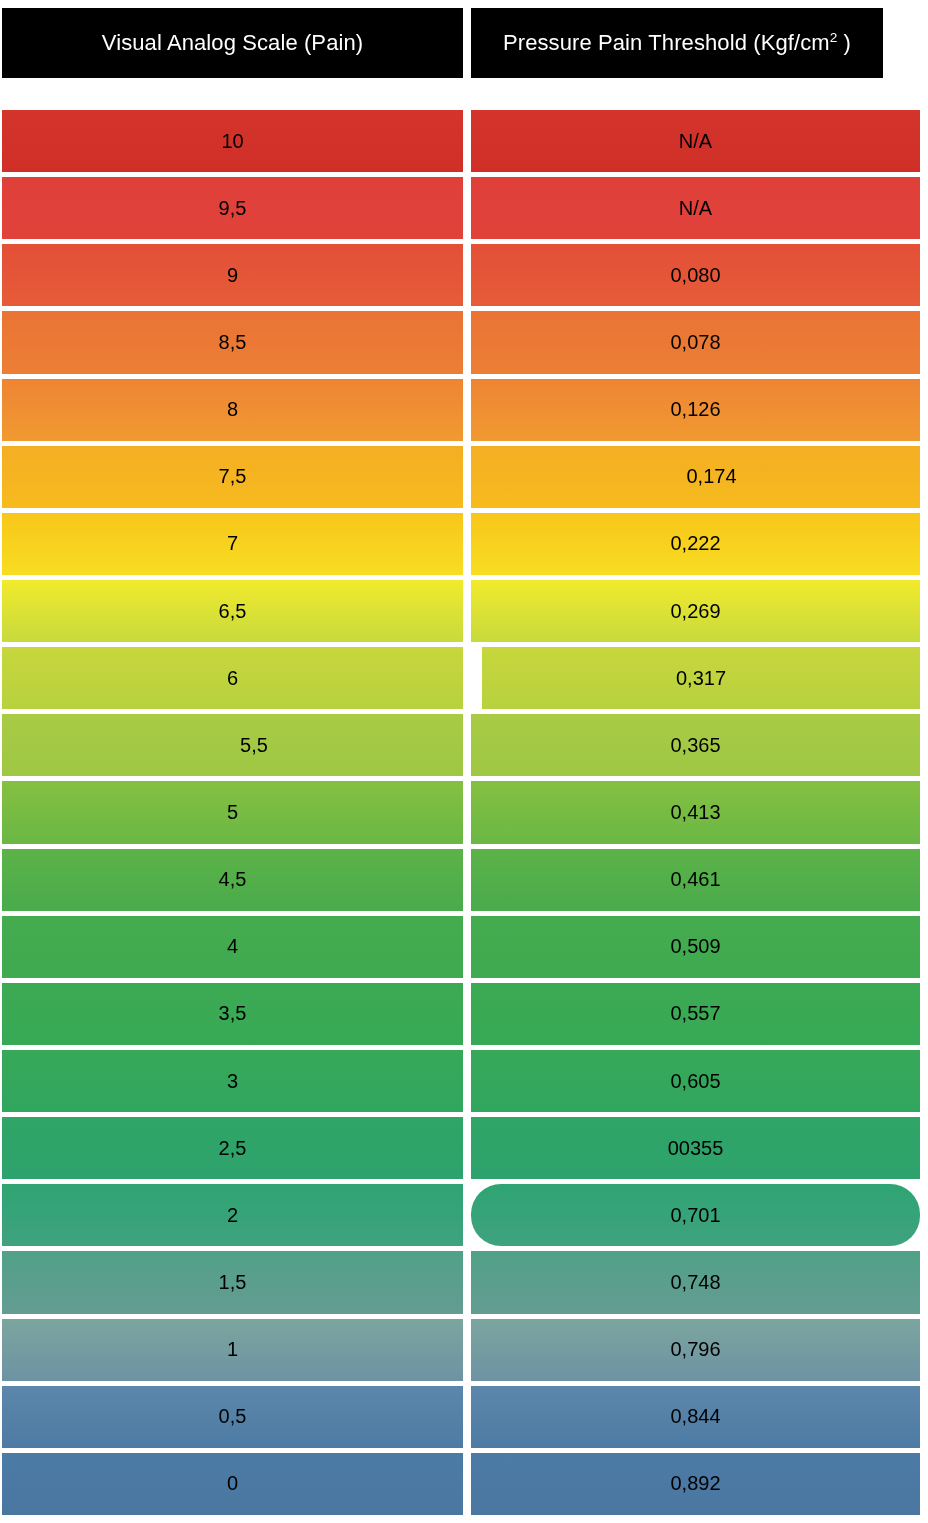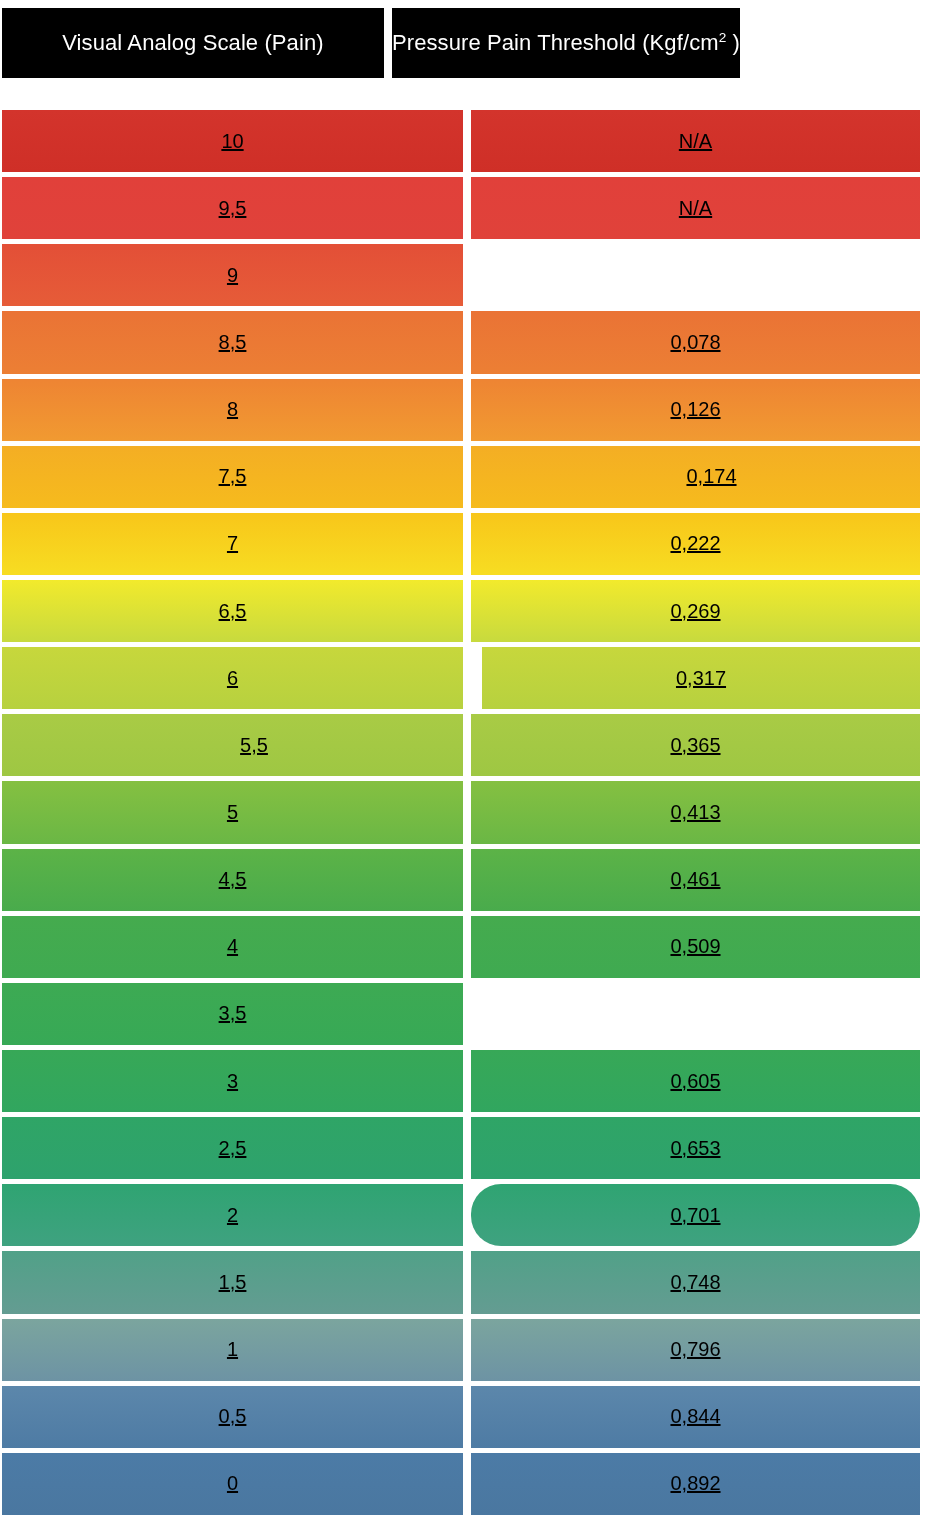"Visual Analog Scale (Pain)" .header-row { width: 738px -> 881px }
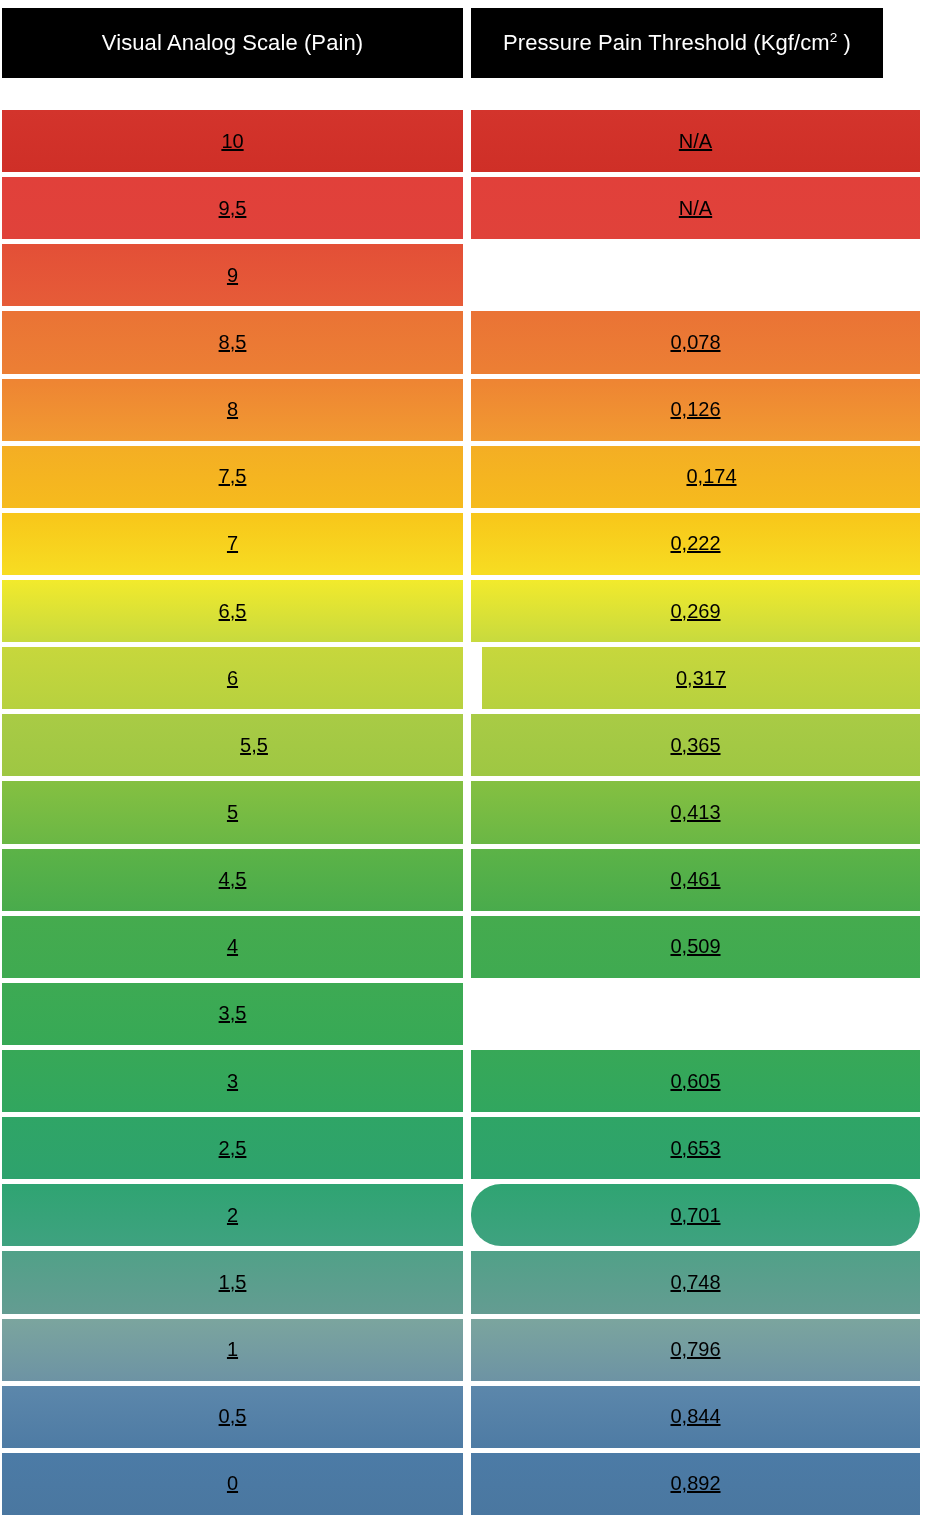"10" .data-row { text-decoration: underline -> none }
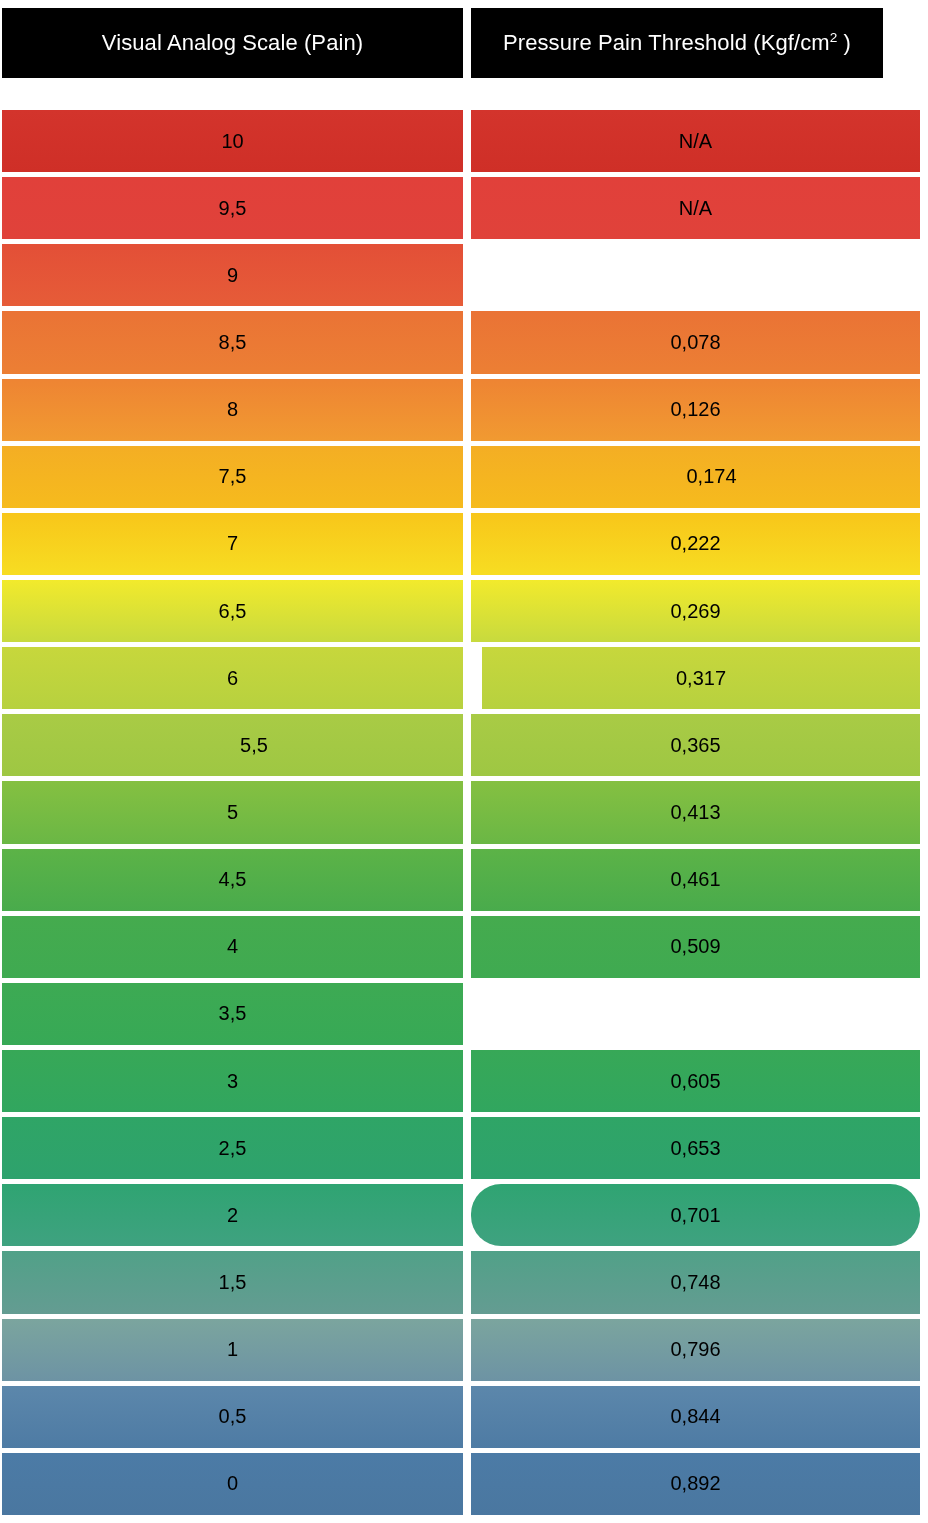"0,080" div.cell { html: none -> <div>0,080</div> }
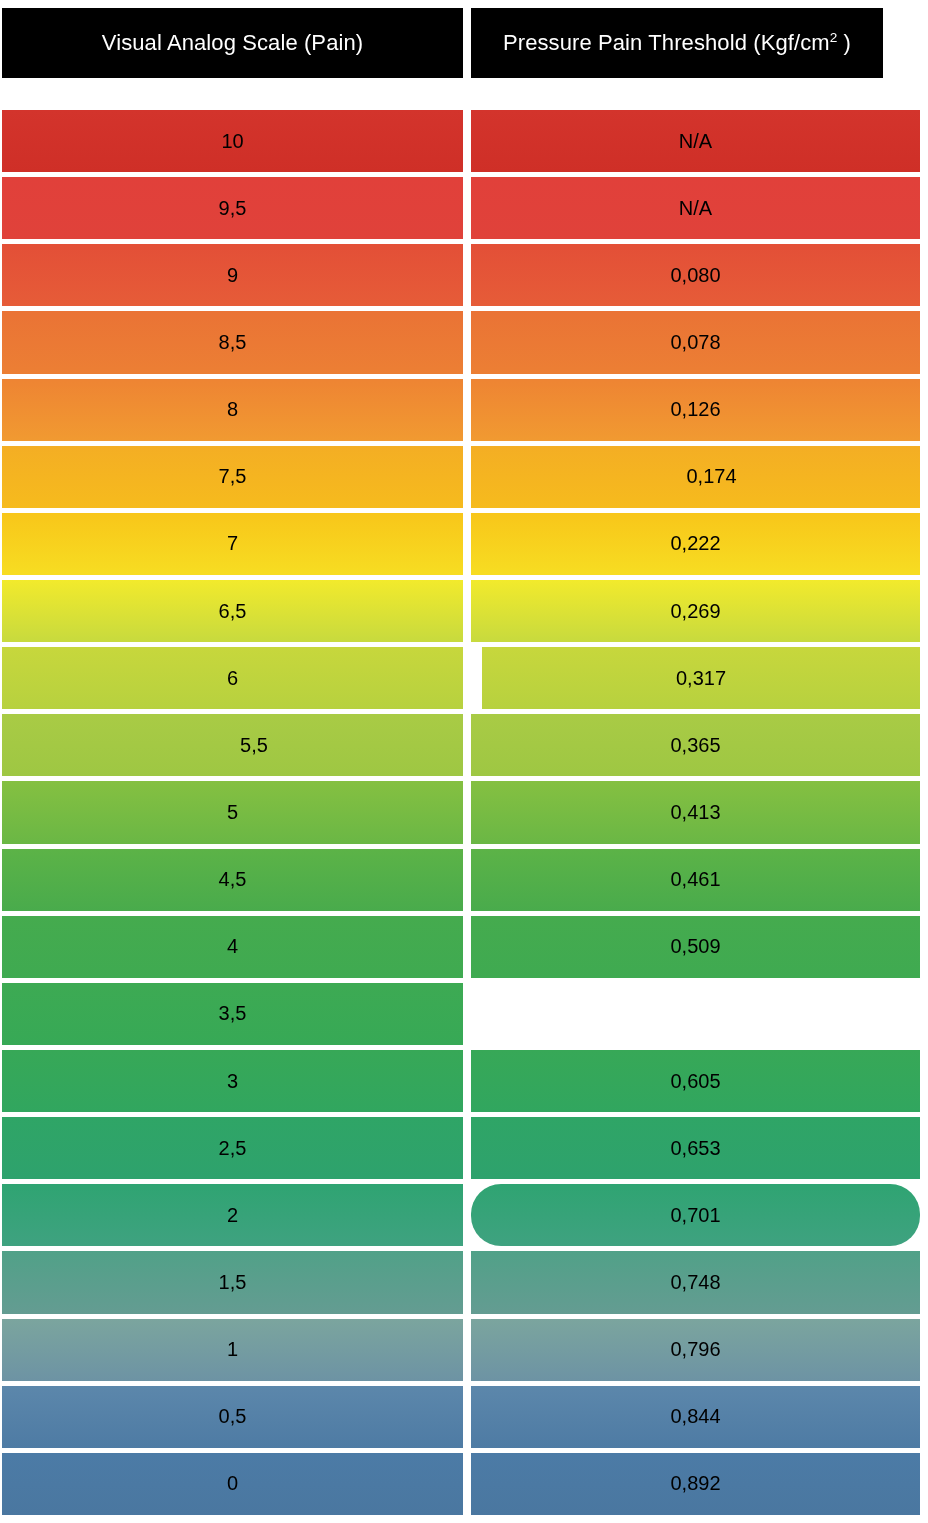"0,557" div.cell { html: none -> <div>0,557</div> }
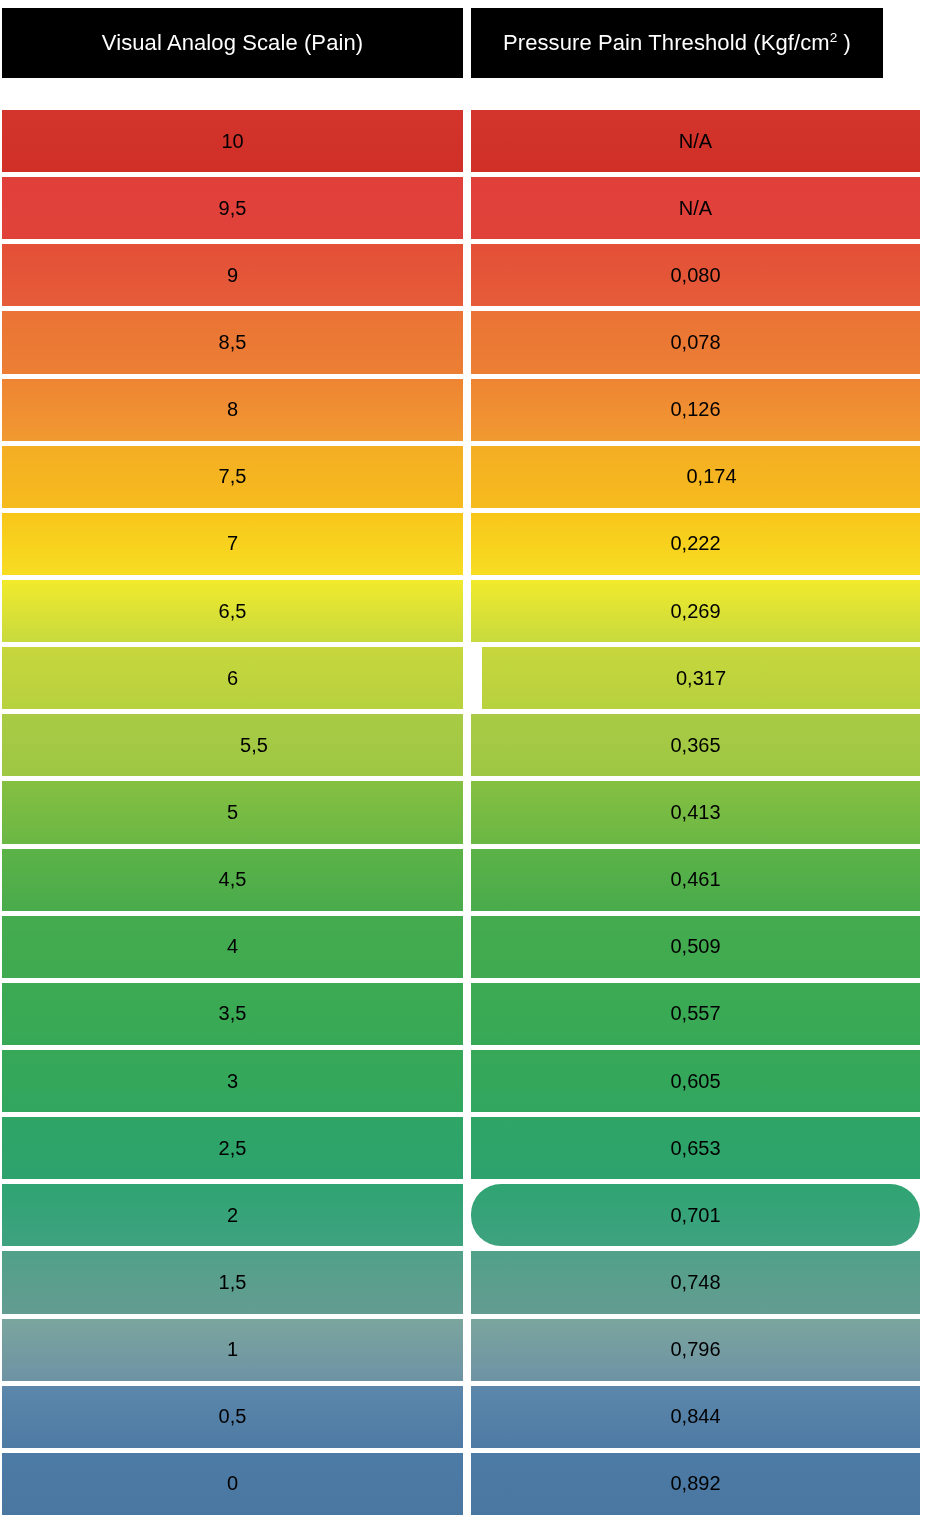"0,653" div.cell { text: 0,653 -> 00355 }
